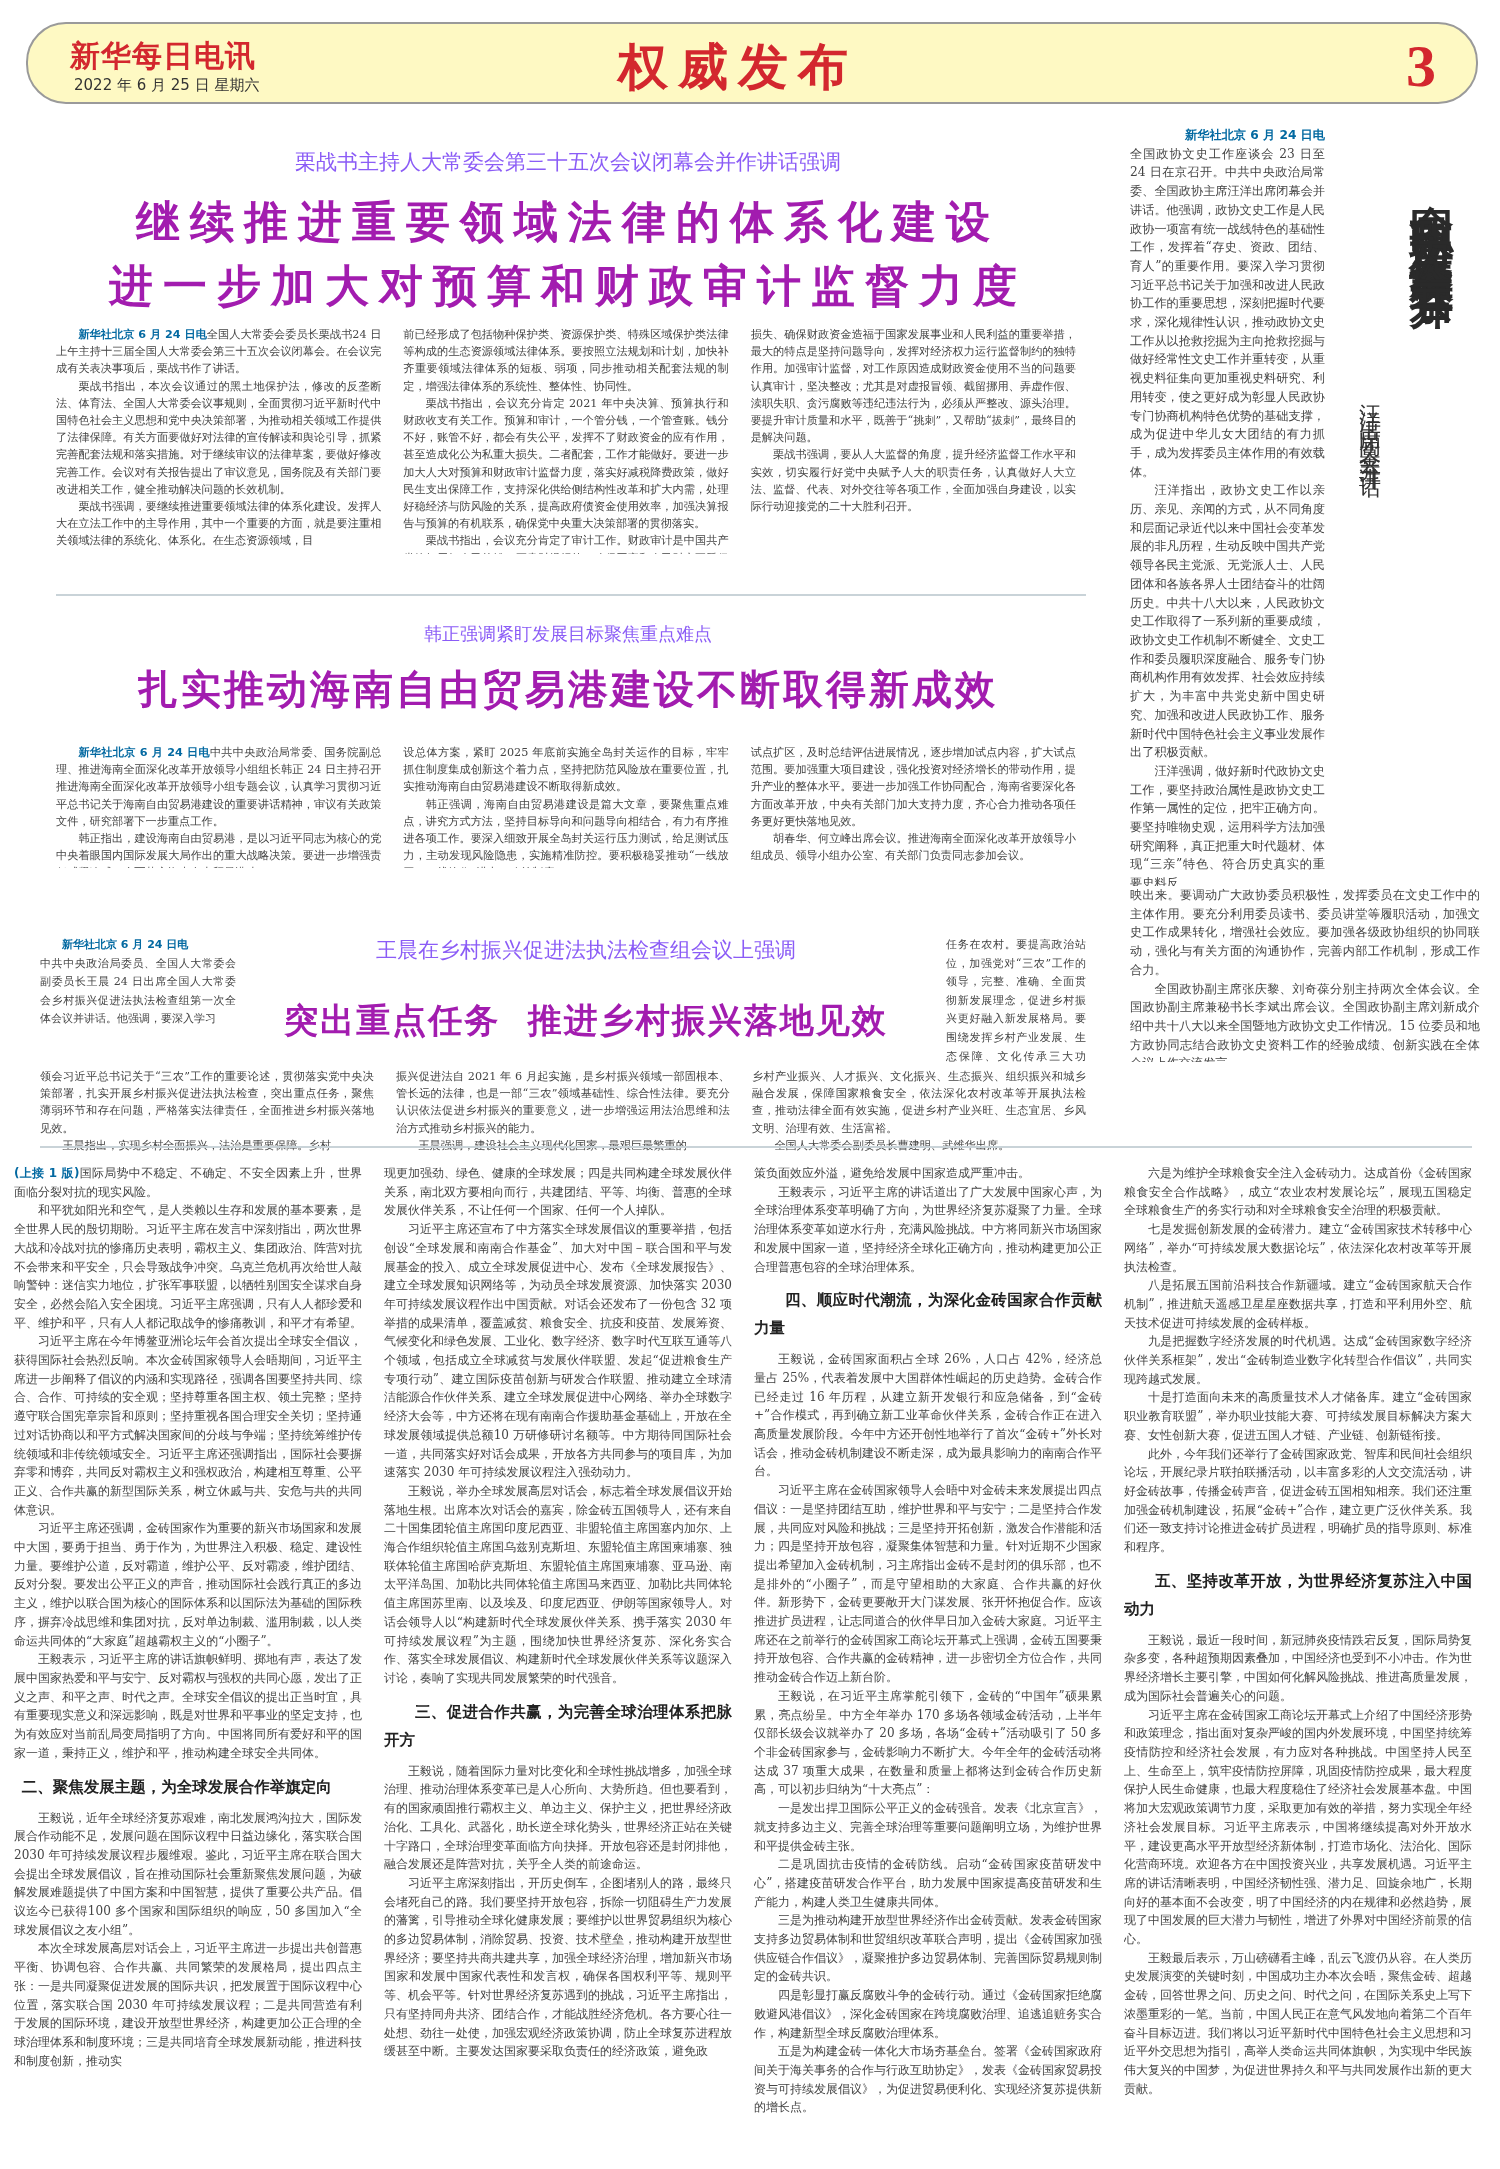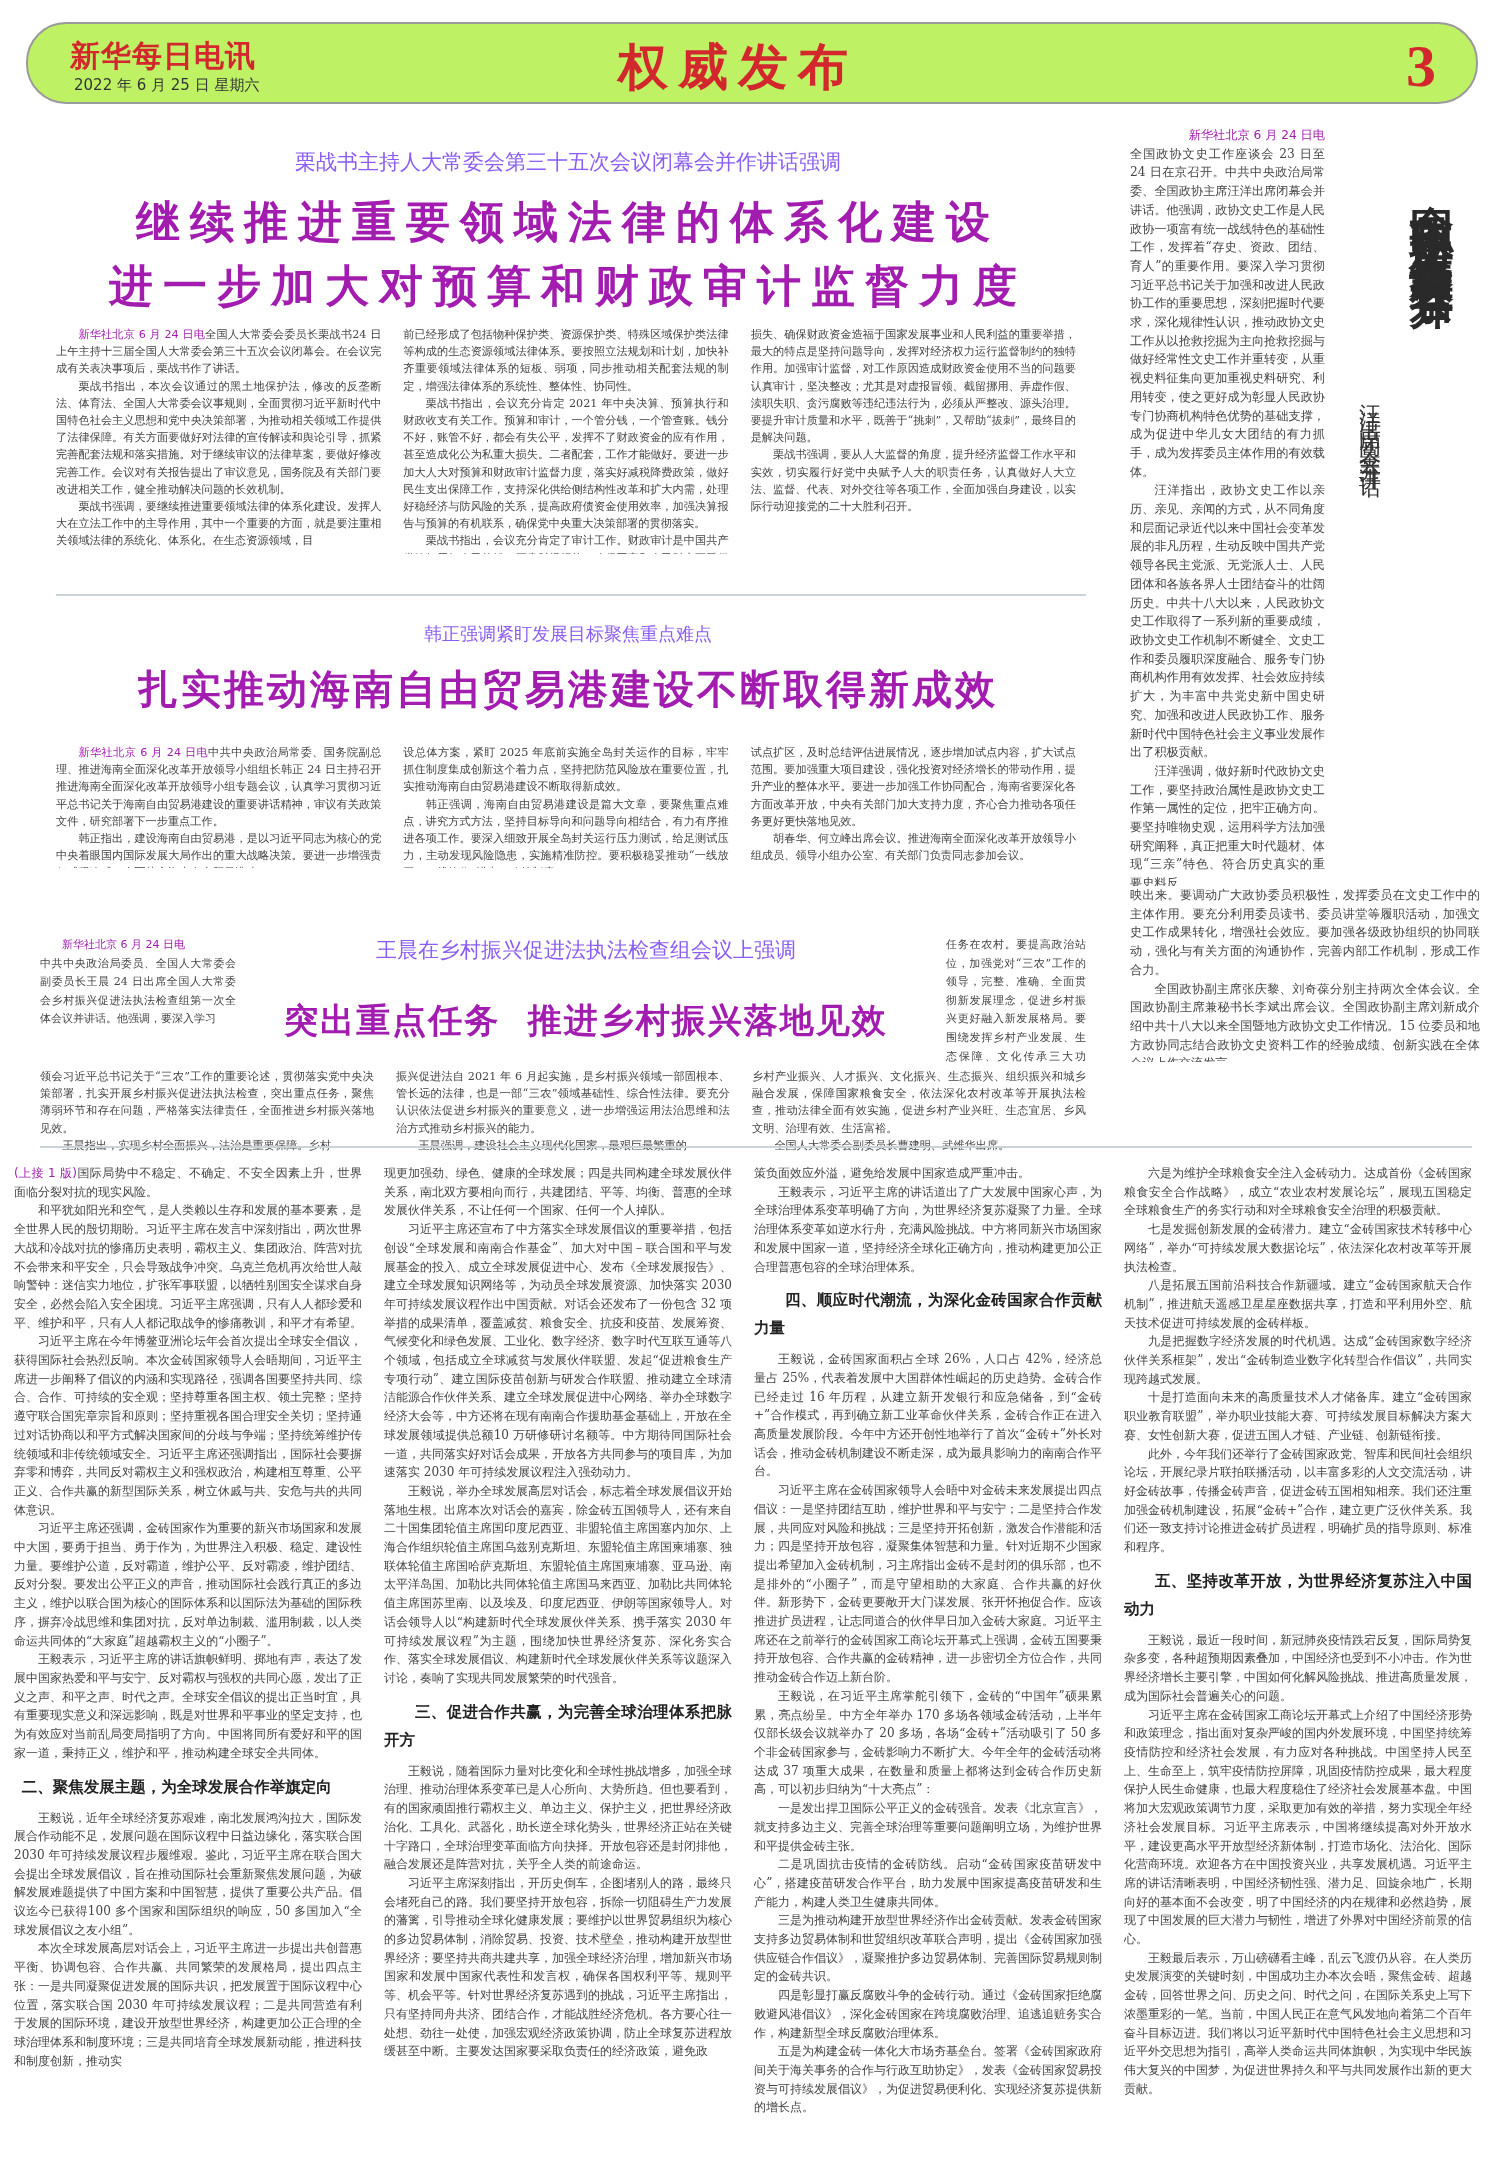"新华每日电讯" .masthead { background: #bef264 -> #fef9c3 }
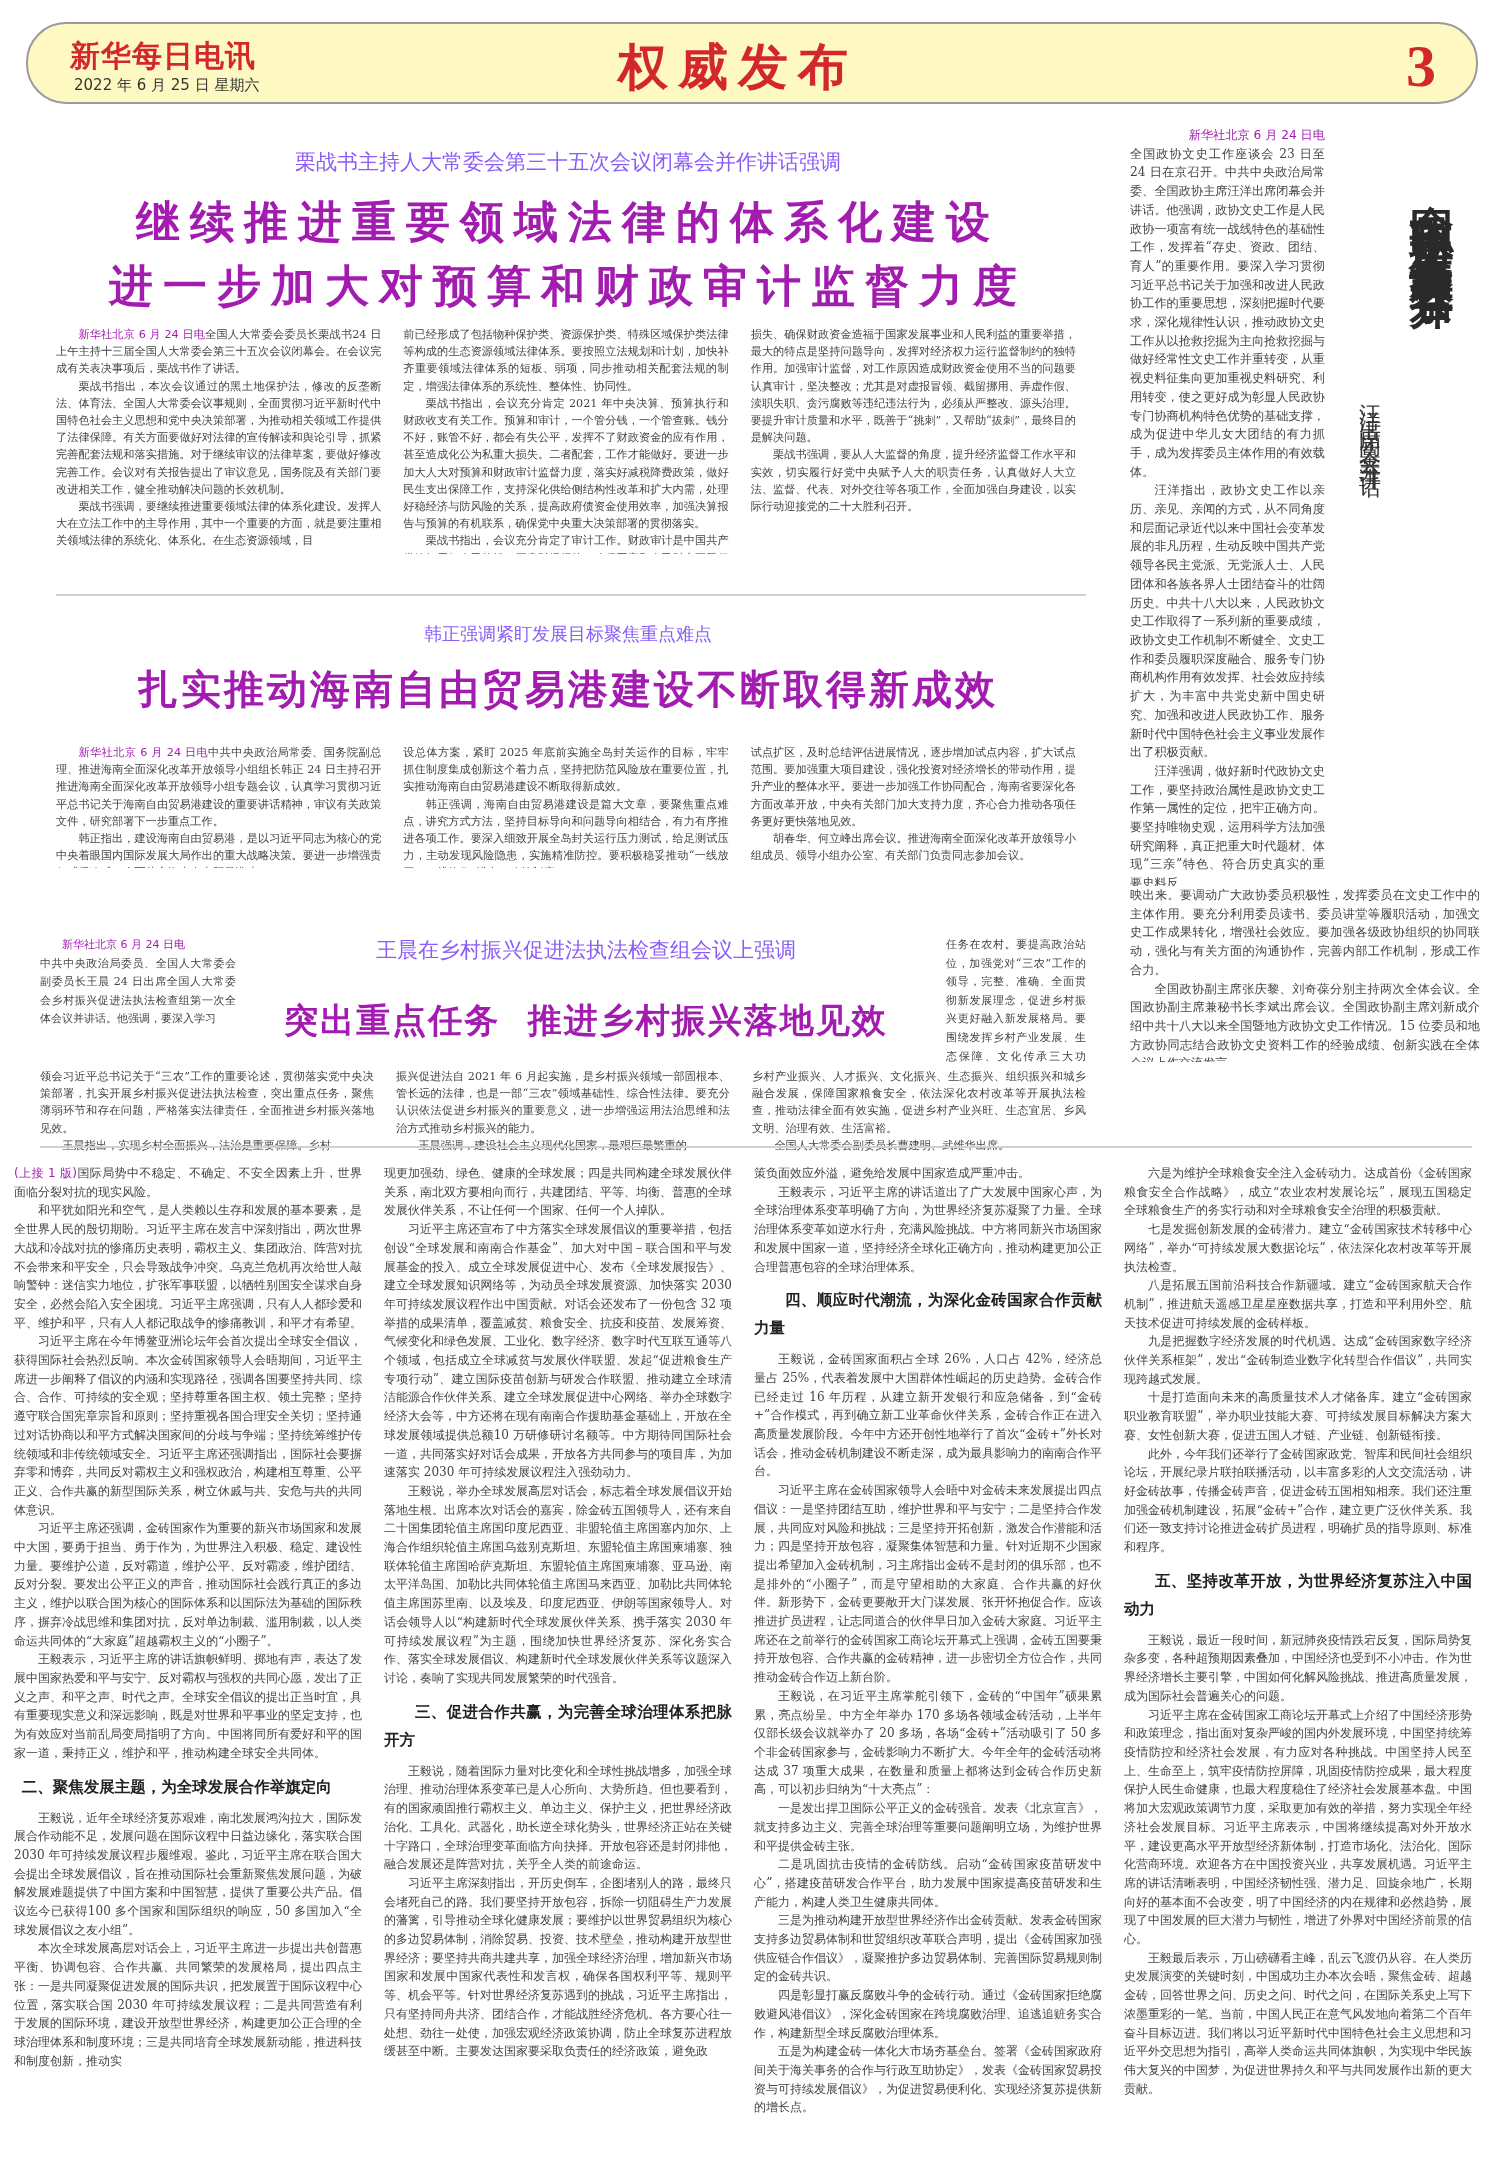"新华社北京 6 月 24 日电" .dateline { color: #a21caf -> #0369a1; font-weight: normal -> bold }
